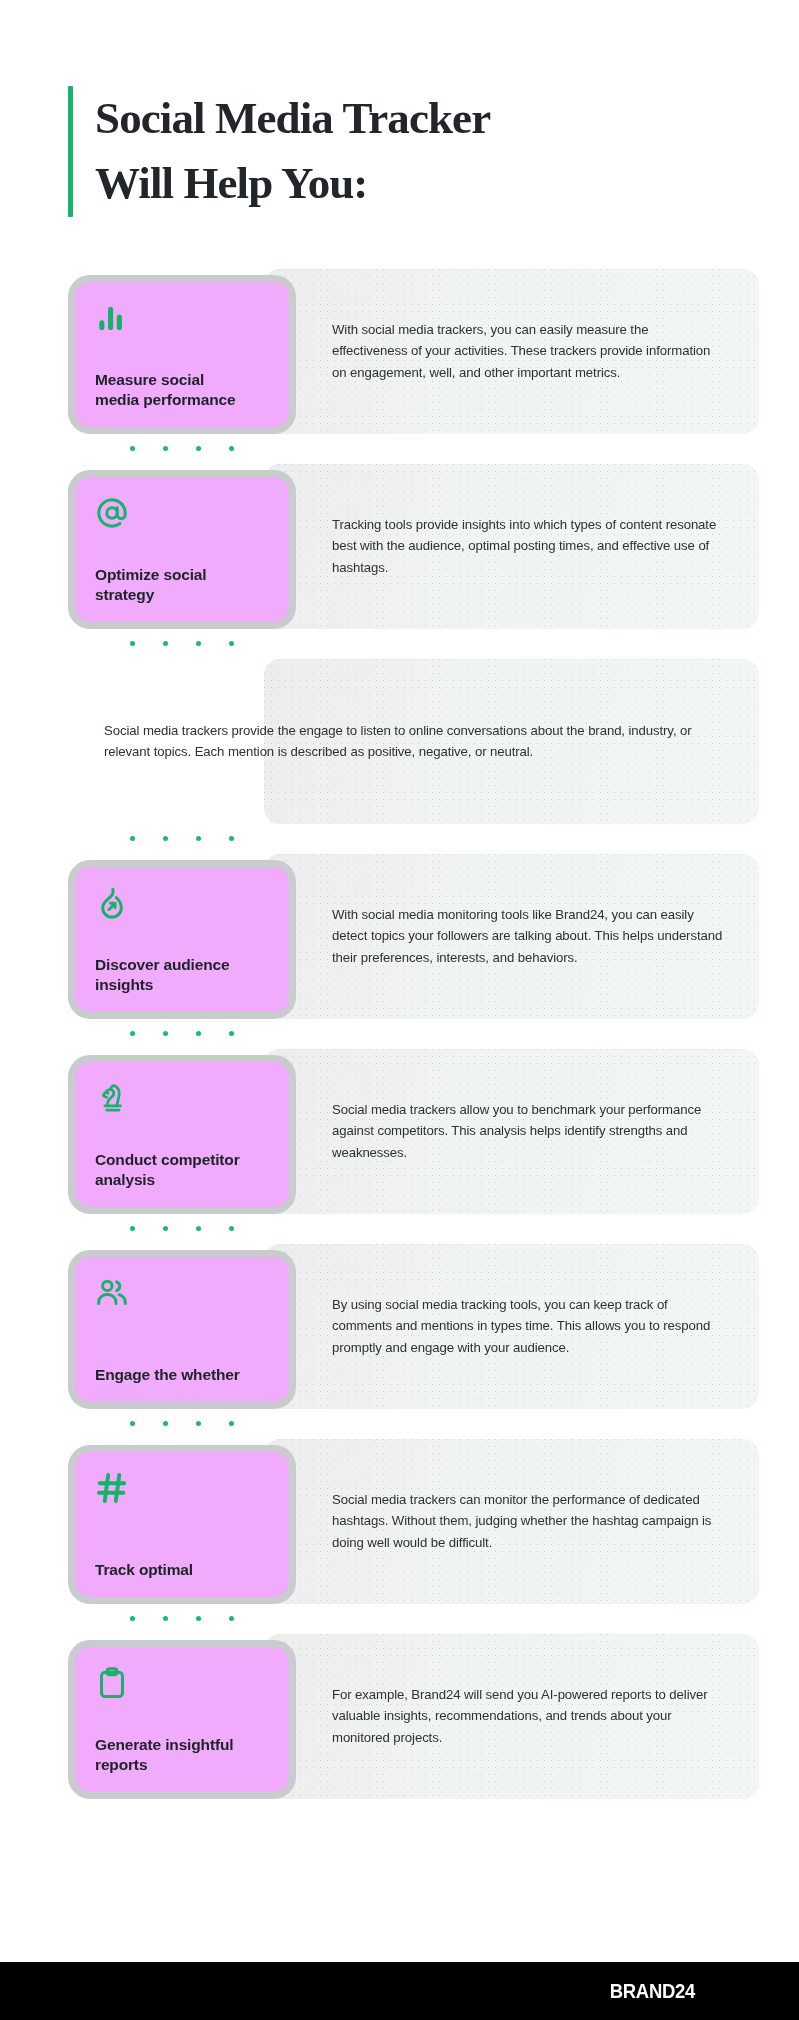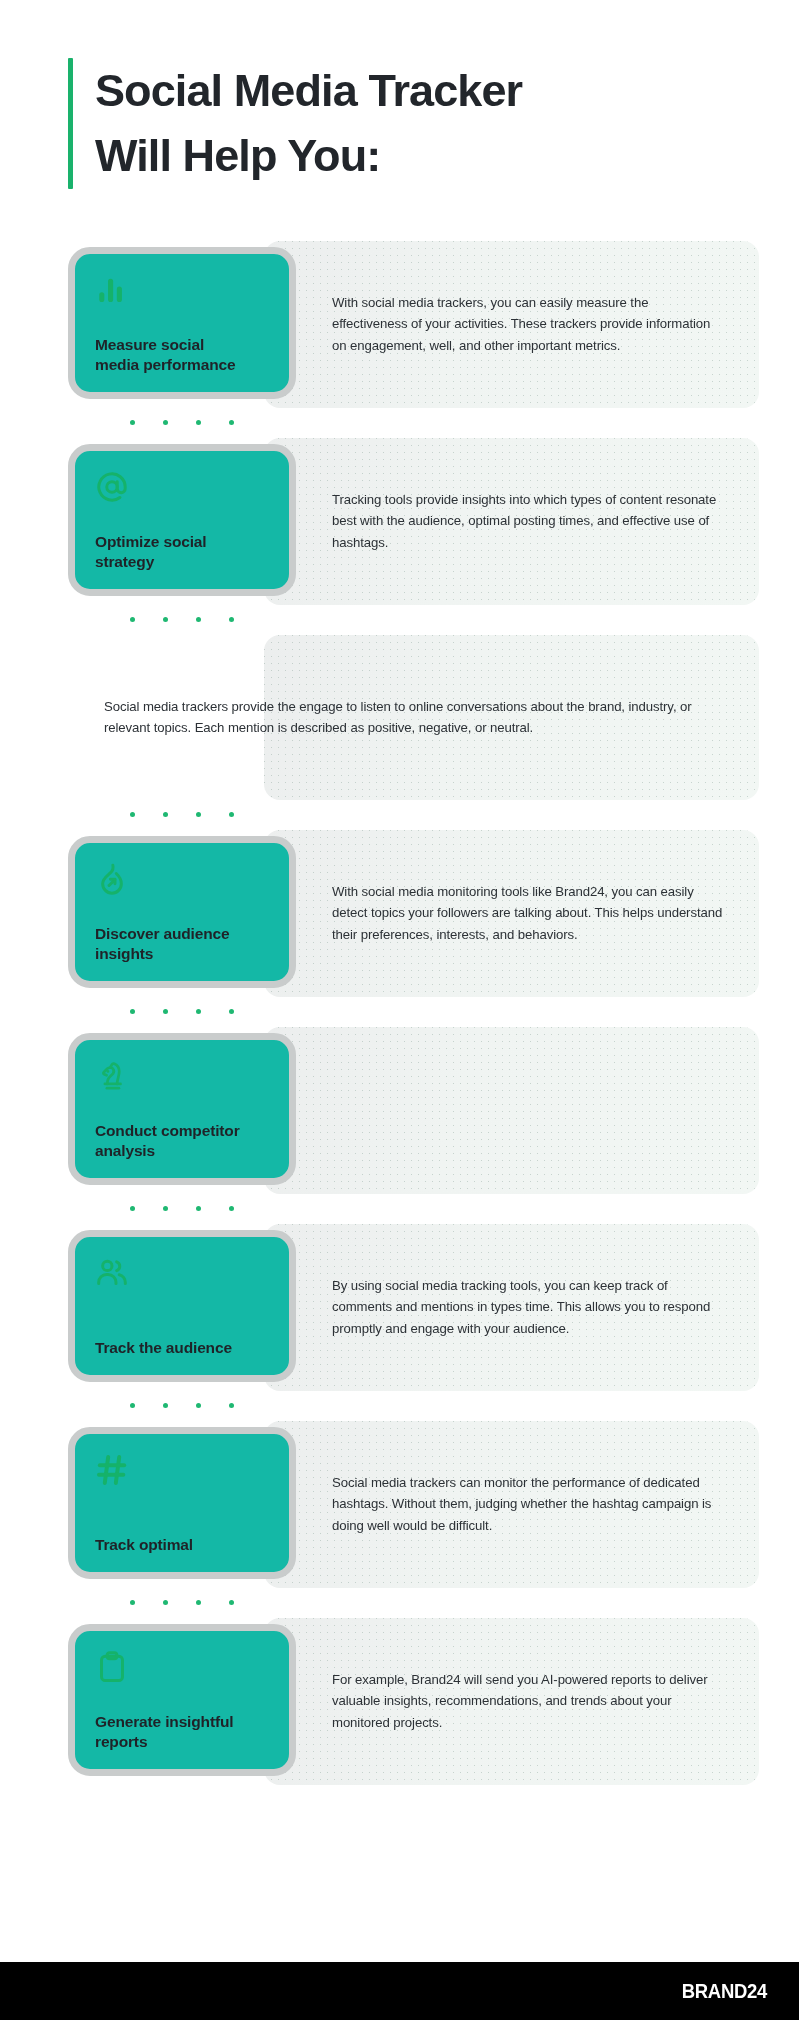"Social Media Tracker" .header { font-family: none -> Liberation Serif, serif; padding: 58px 50px 0 68px -> 86px 50px 0 68px }
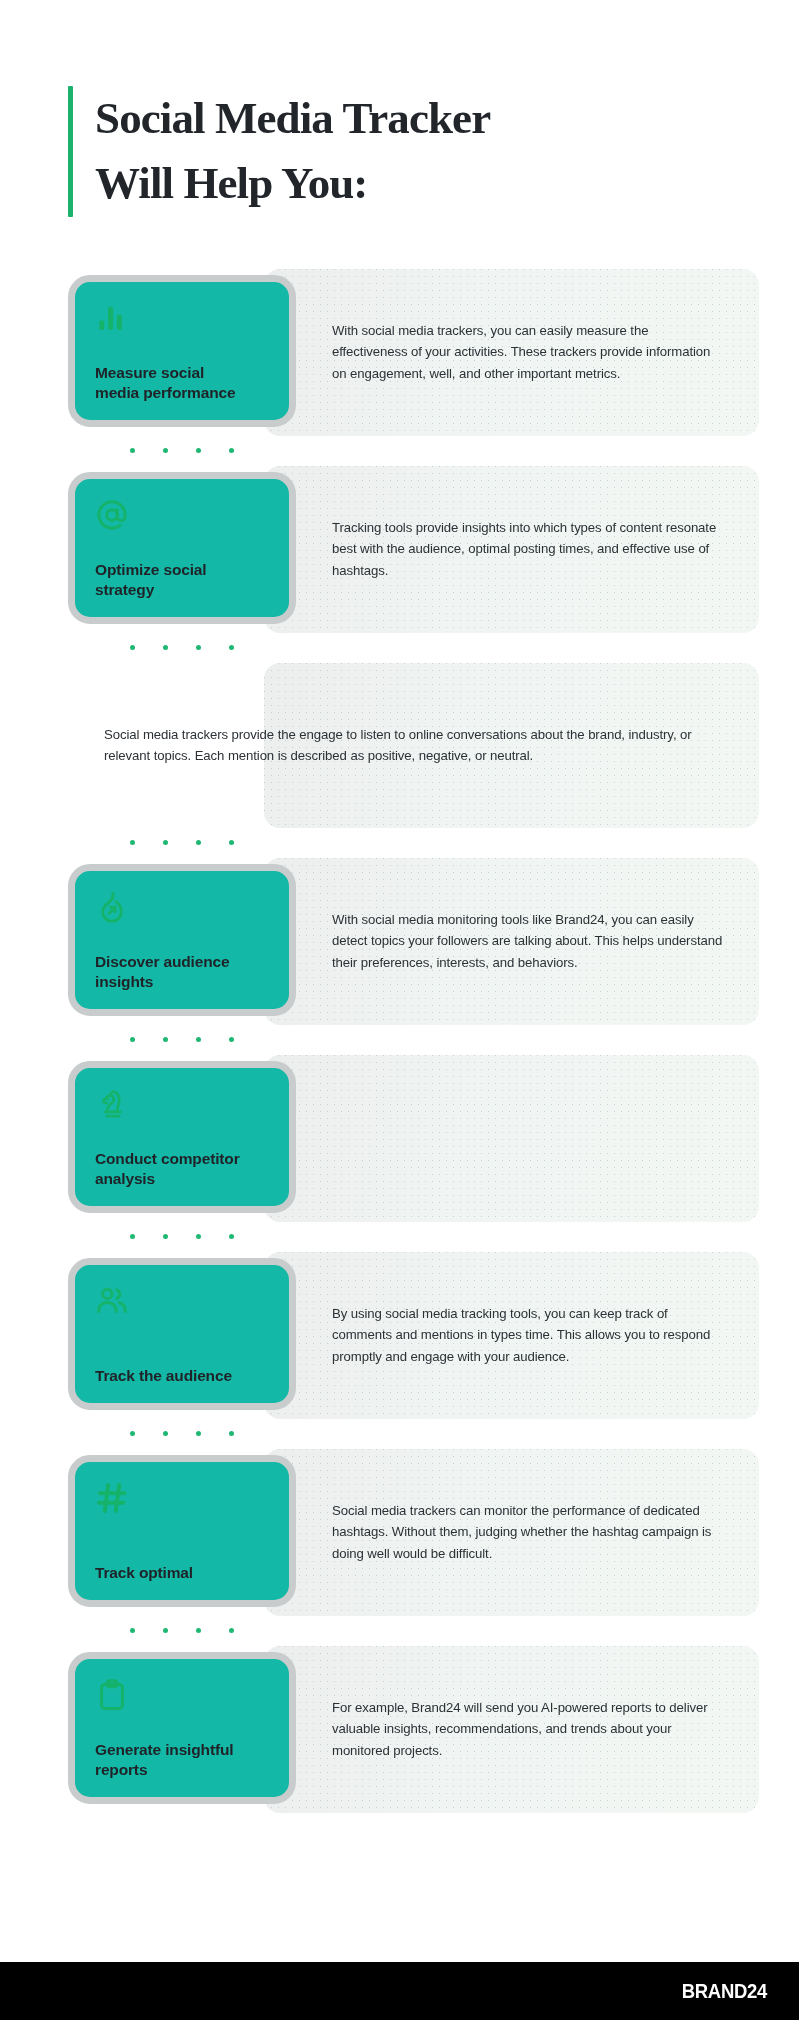"Measure social" .card { background: #14b8a6 -> #f0abfc; margin-bottom: 9px -> 0 }
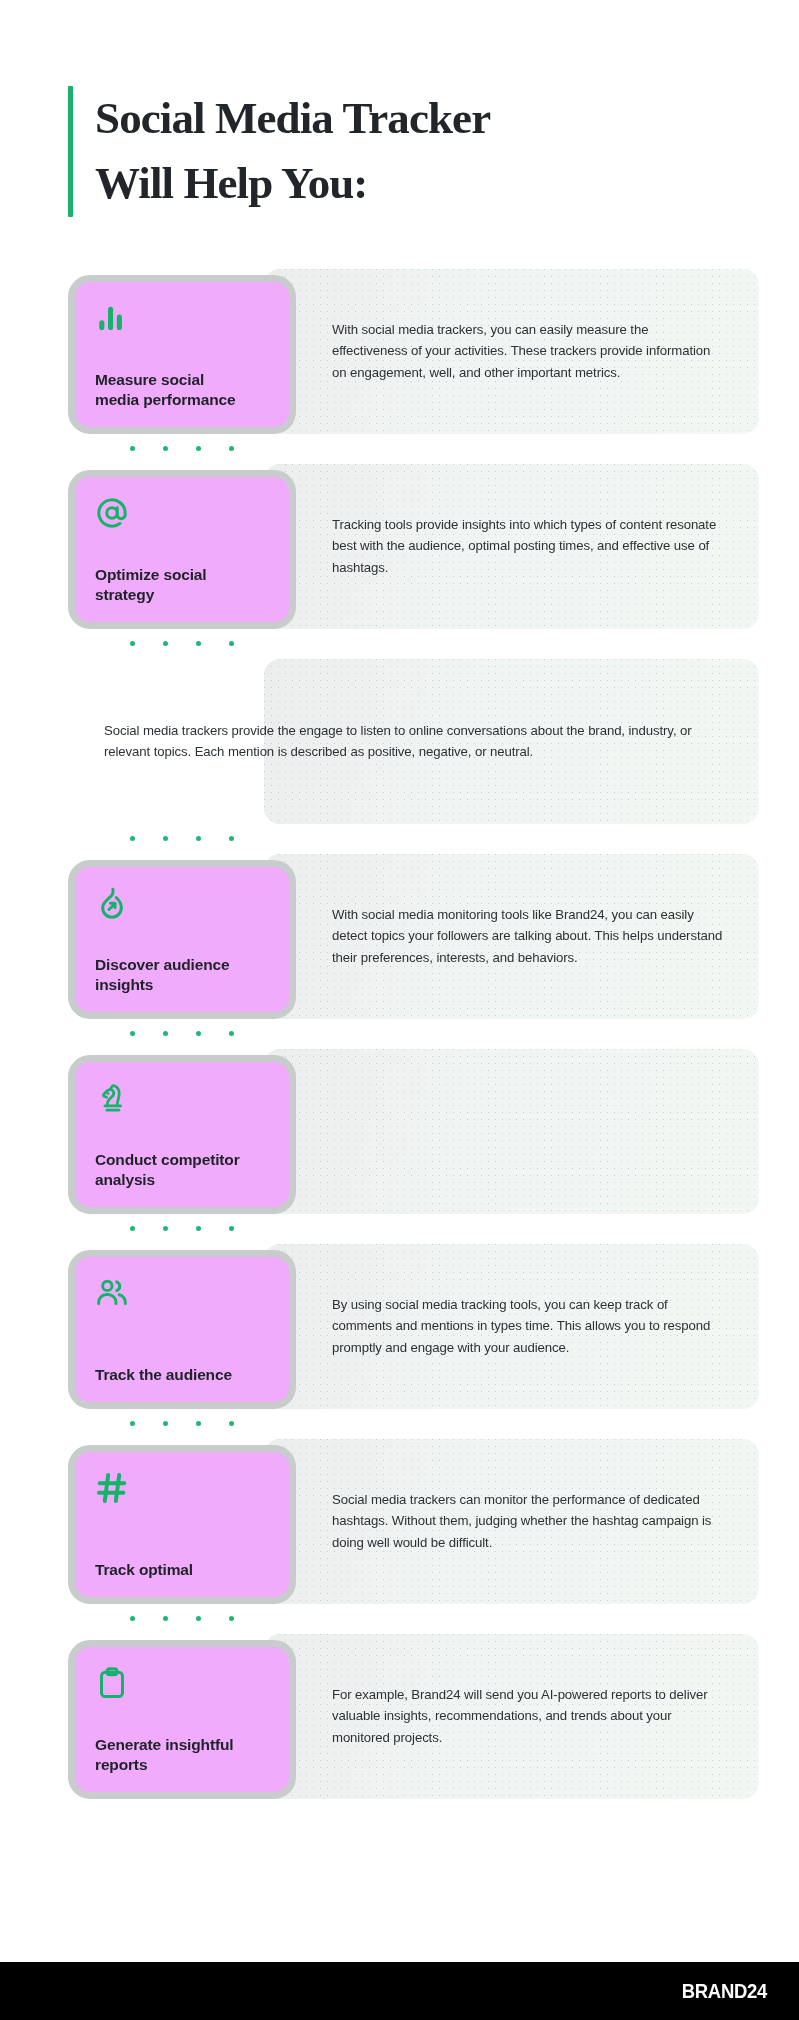"Social media trackers allow you" div.row-body { html: none -> <div> <p>Social media trackers allow you to benchmark your performance against competitors. This analysis helps identify strengths and weaknesses.</p> </div> }
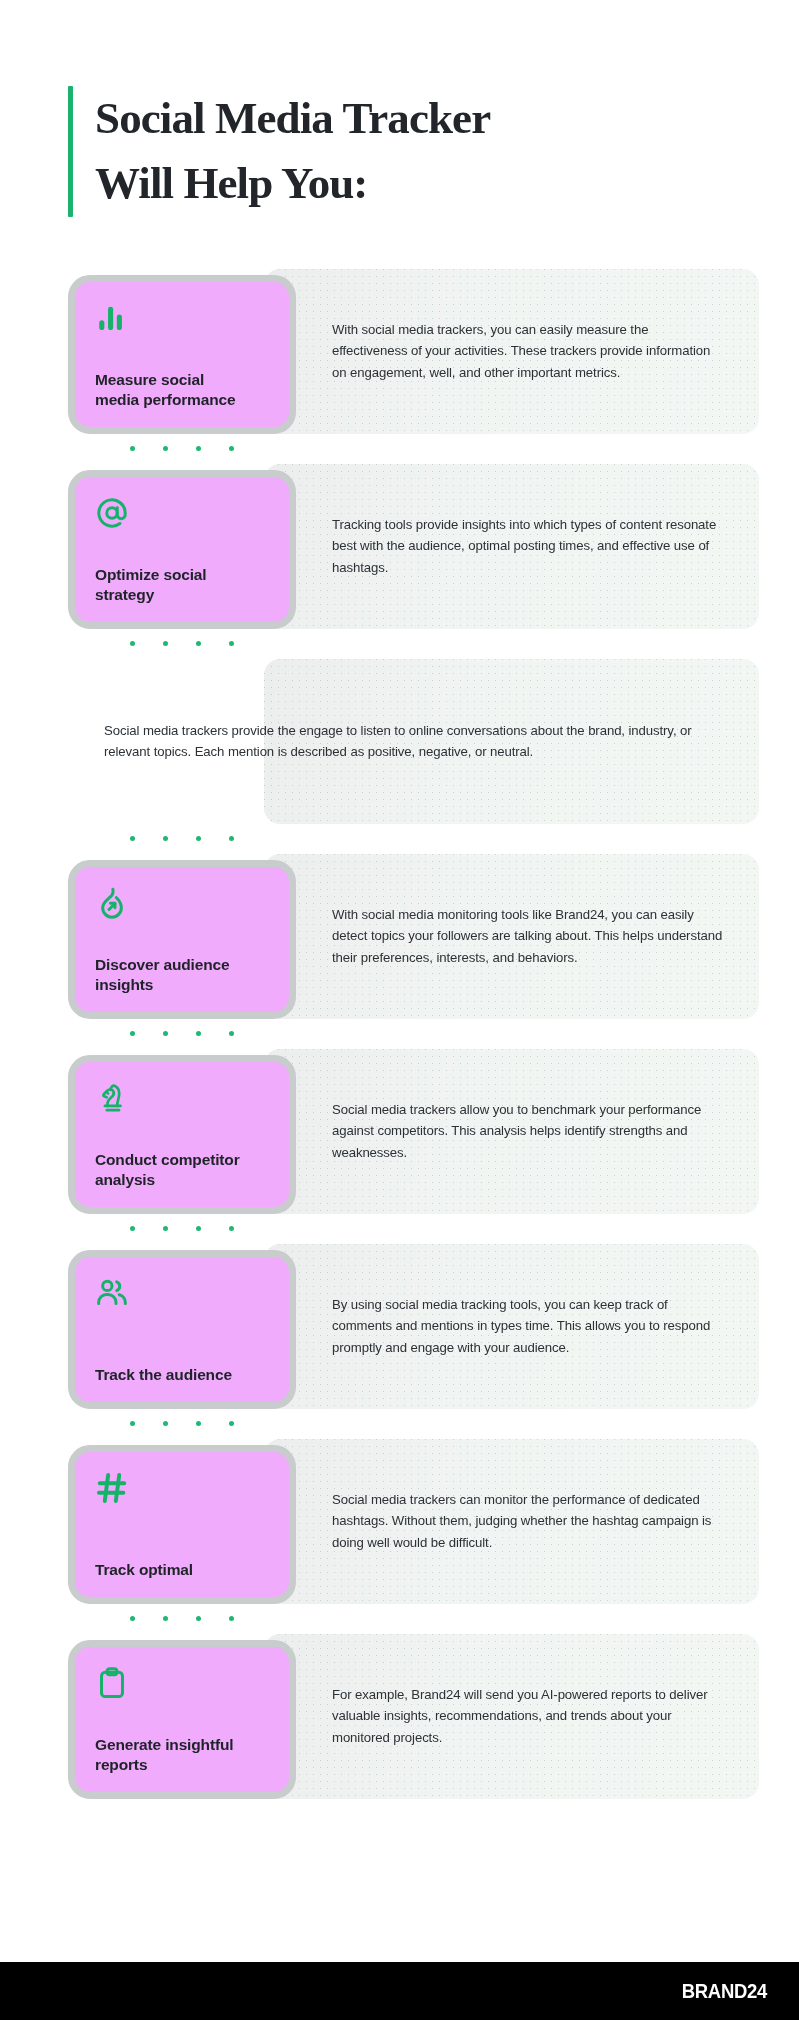"Track the audience" div.card-title { text: Track the audience -> Engage the whether }
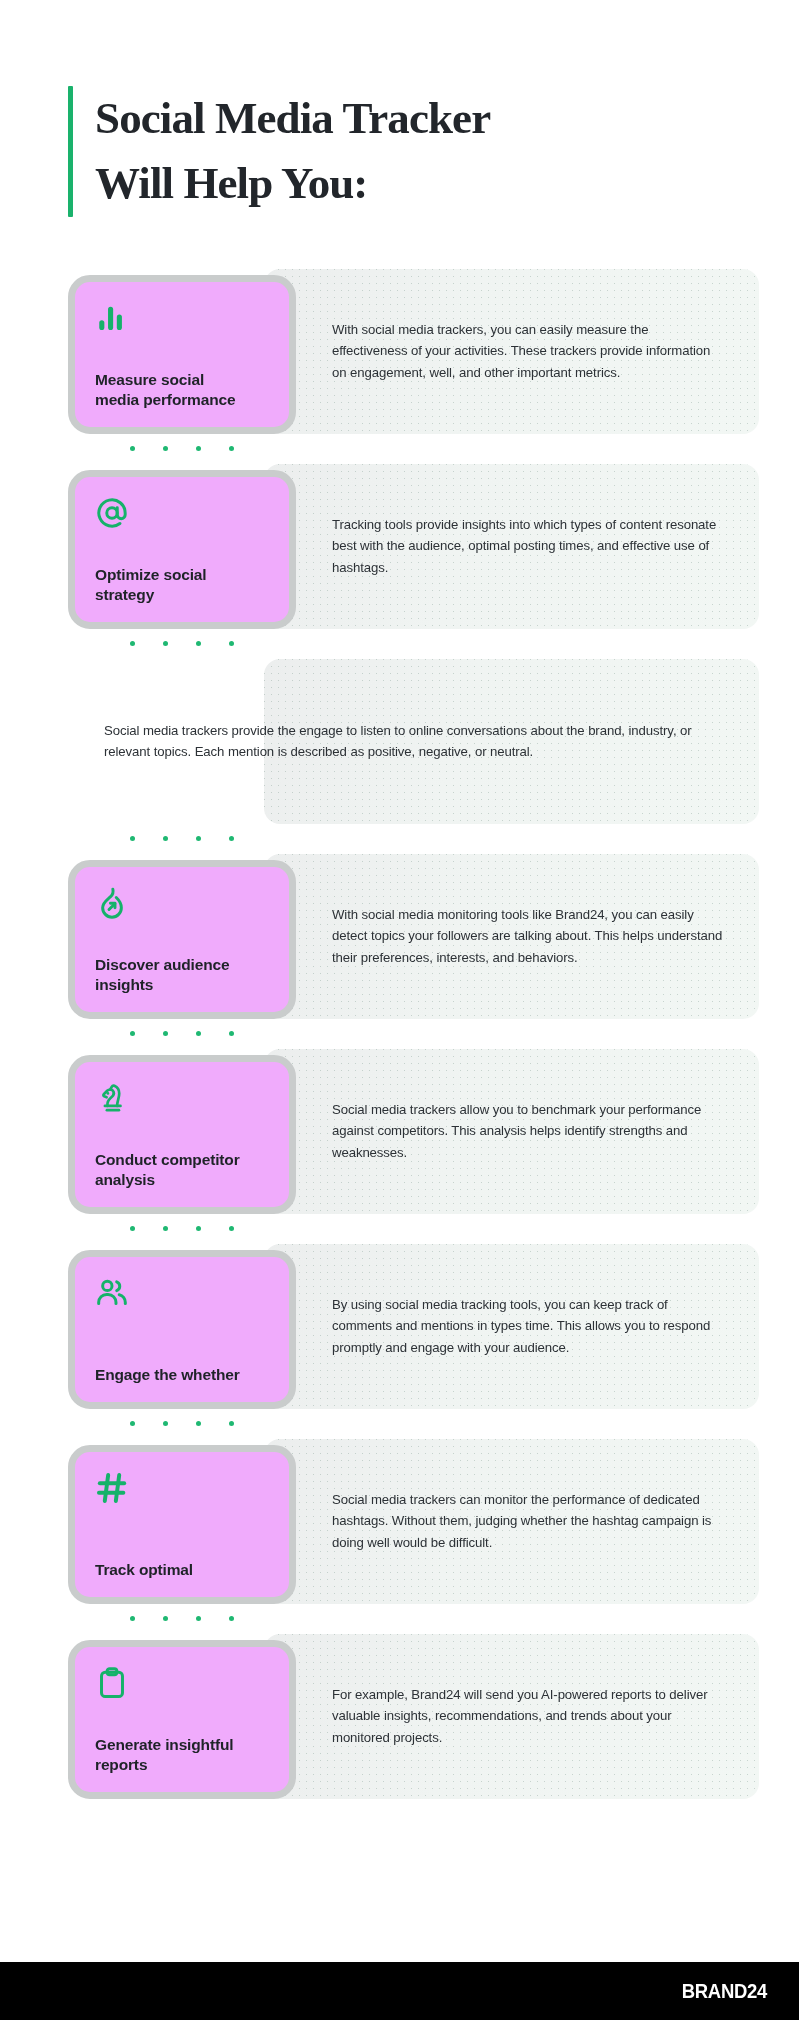"BRAND24" .footer { padding-right: 32px -> 104px }
